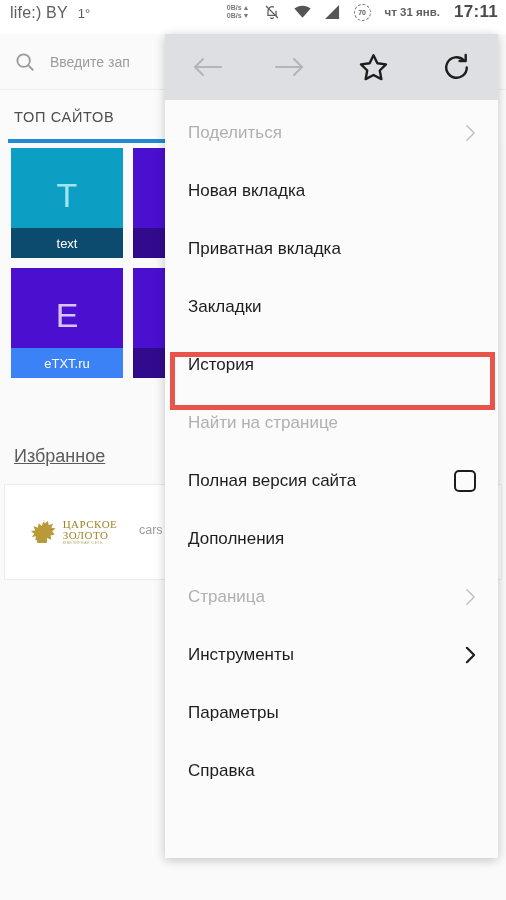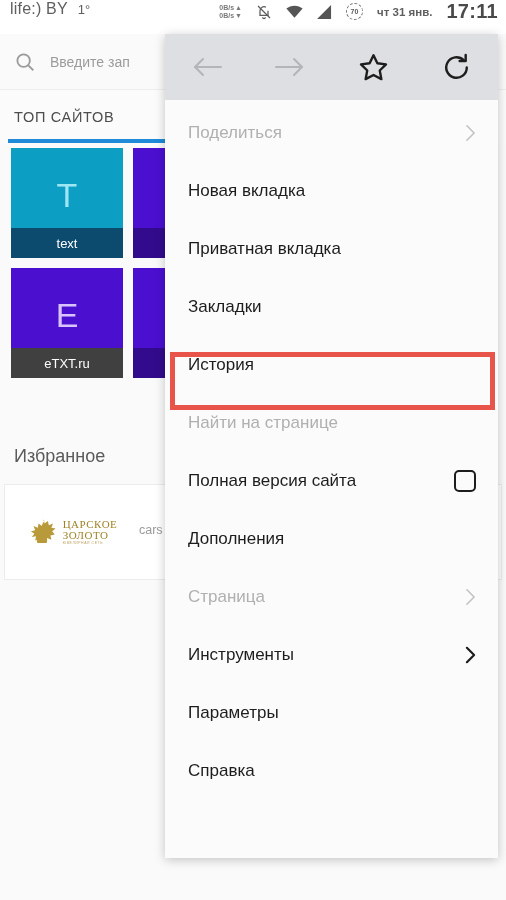"life:) BY" .statusbar { align-items: flex-start -> flex-end; padding: 0 8px 0 10px -> 0 8px 12px 10px }
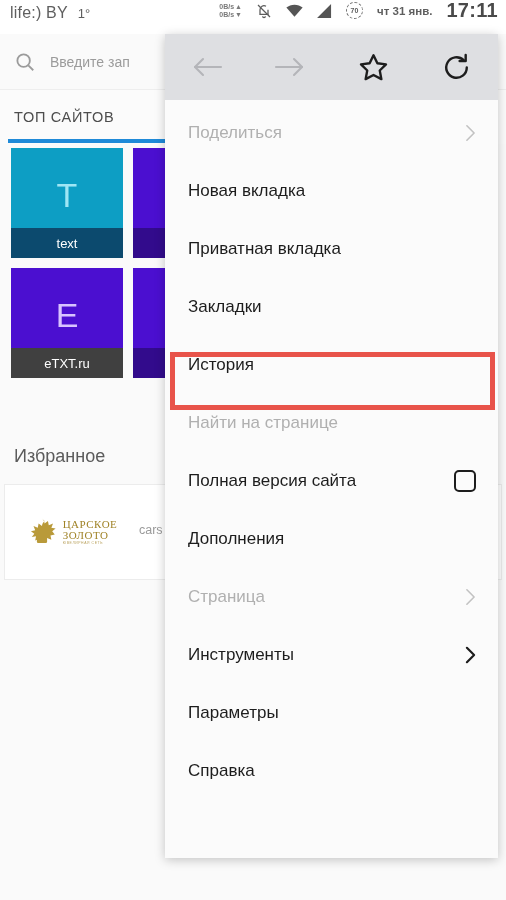"17:11" .sb-time { font-size: 20px -> 17px }
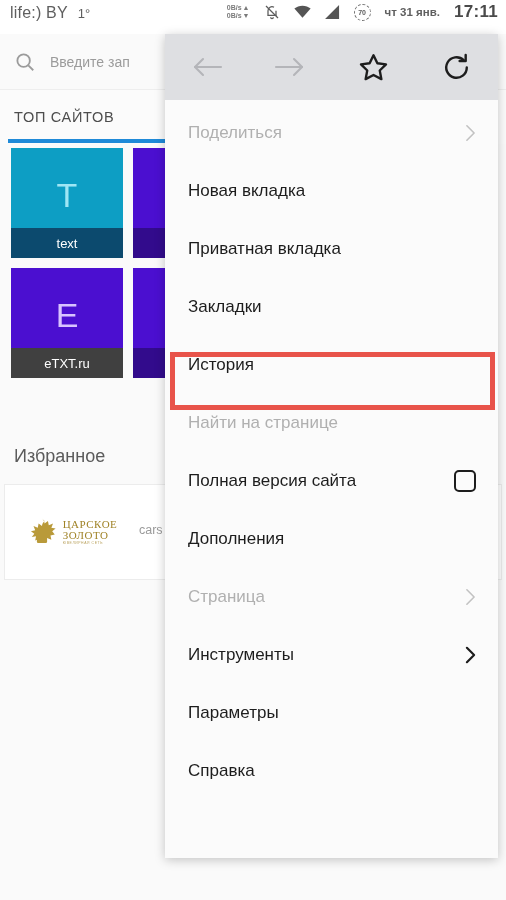"eTXT.ru" span.cap { background: #404040 -> #3b82f6 }
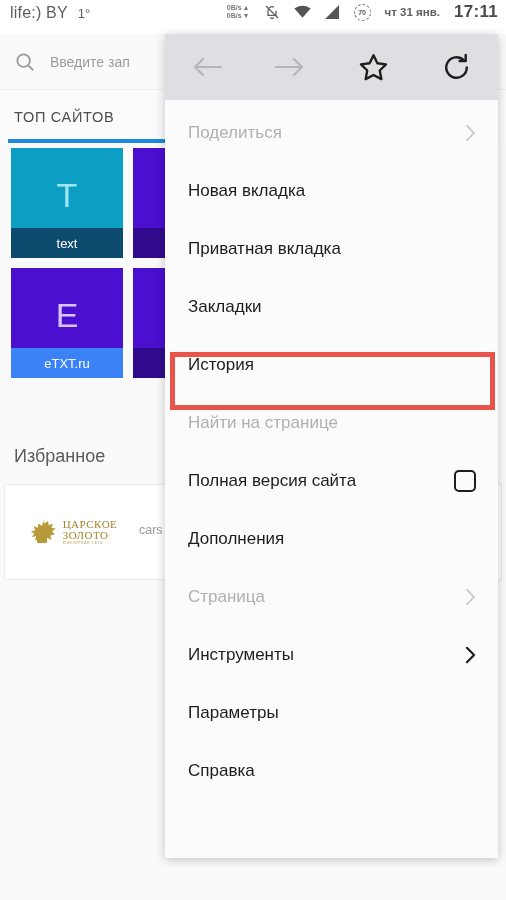"Избранное" .fav-head { text-decoration: none -> underline }
